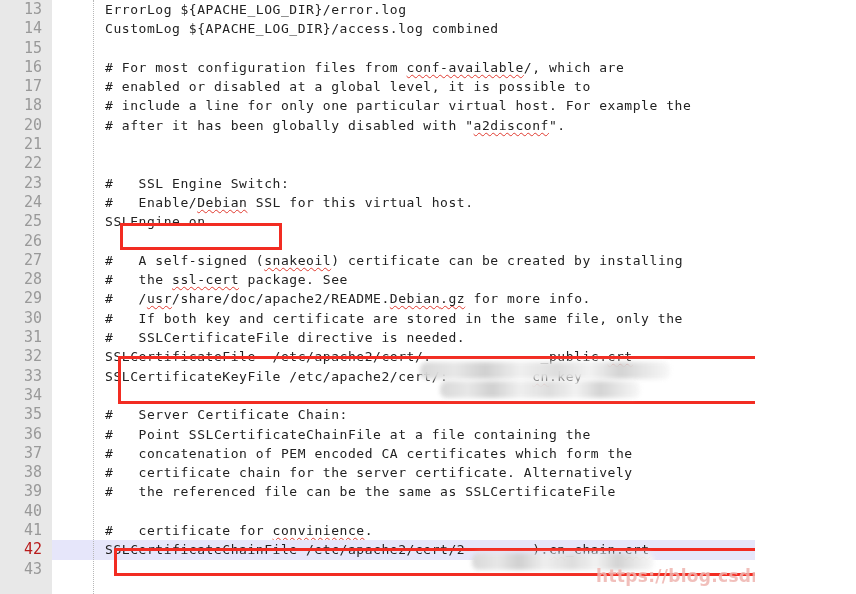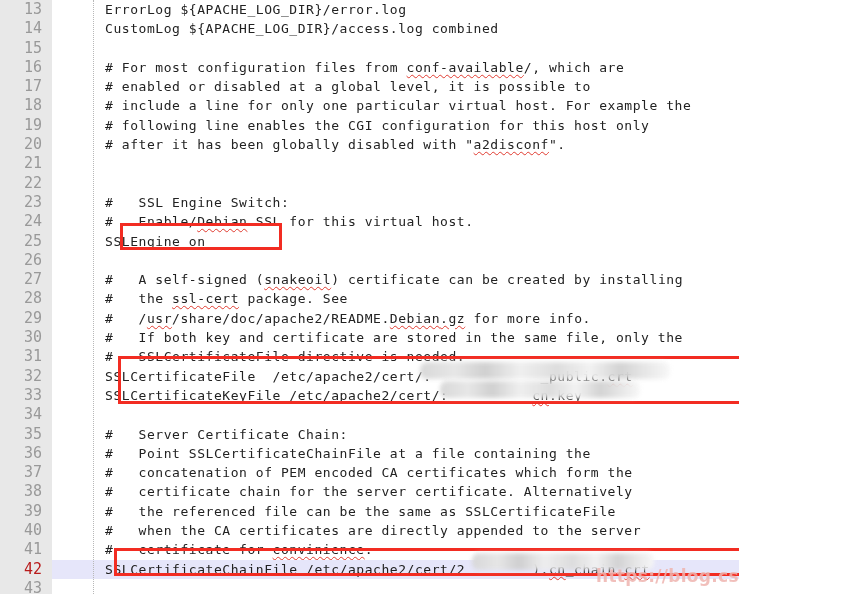"13" #editor { padding-left: none -> 16px }
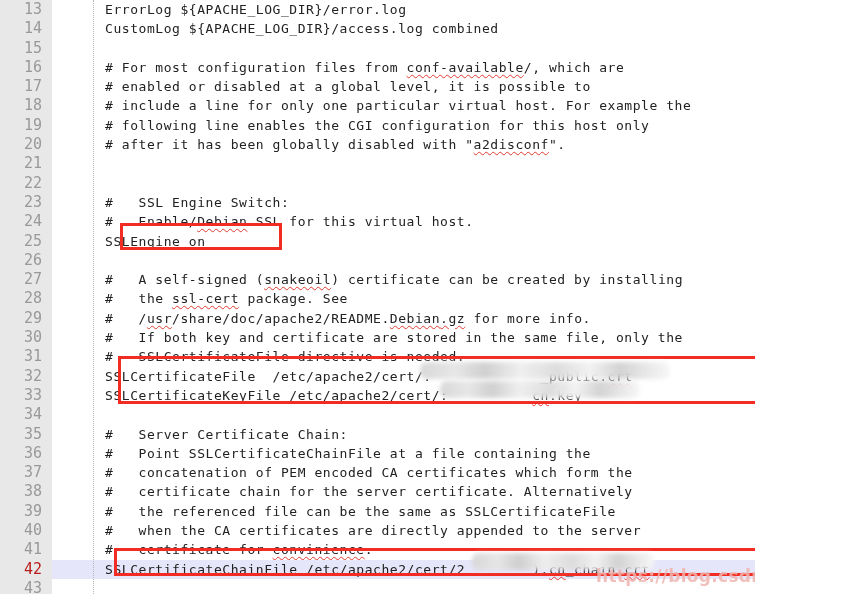"19" div.row { html: <div><div>19</div><div># following line enables the CGI configuration for this host only</div></div> -> none }
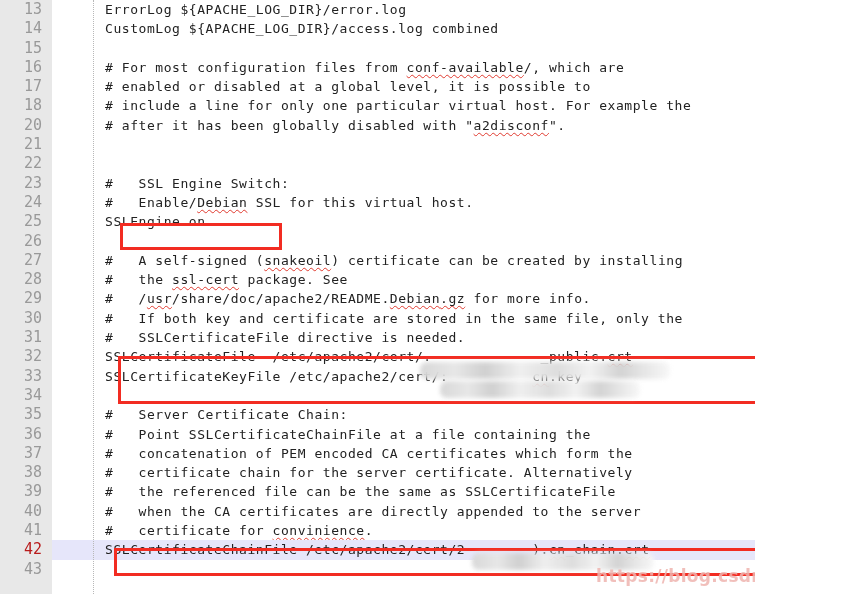"# when the CA certificates" div.code { html: <div># when the CA certificates are directly appended to the server</div> -> none }
